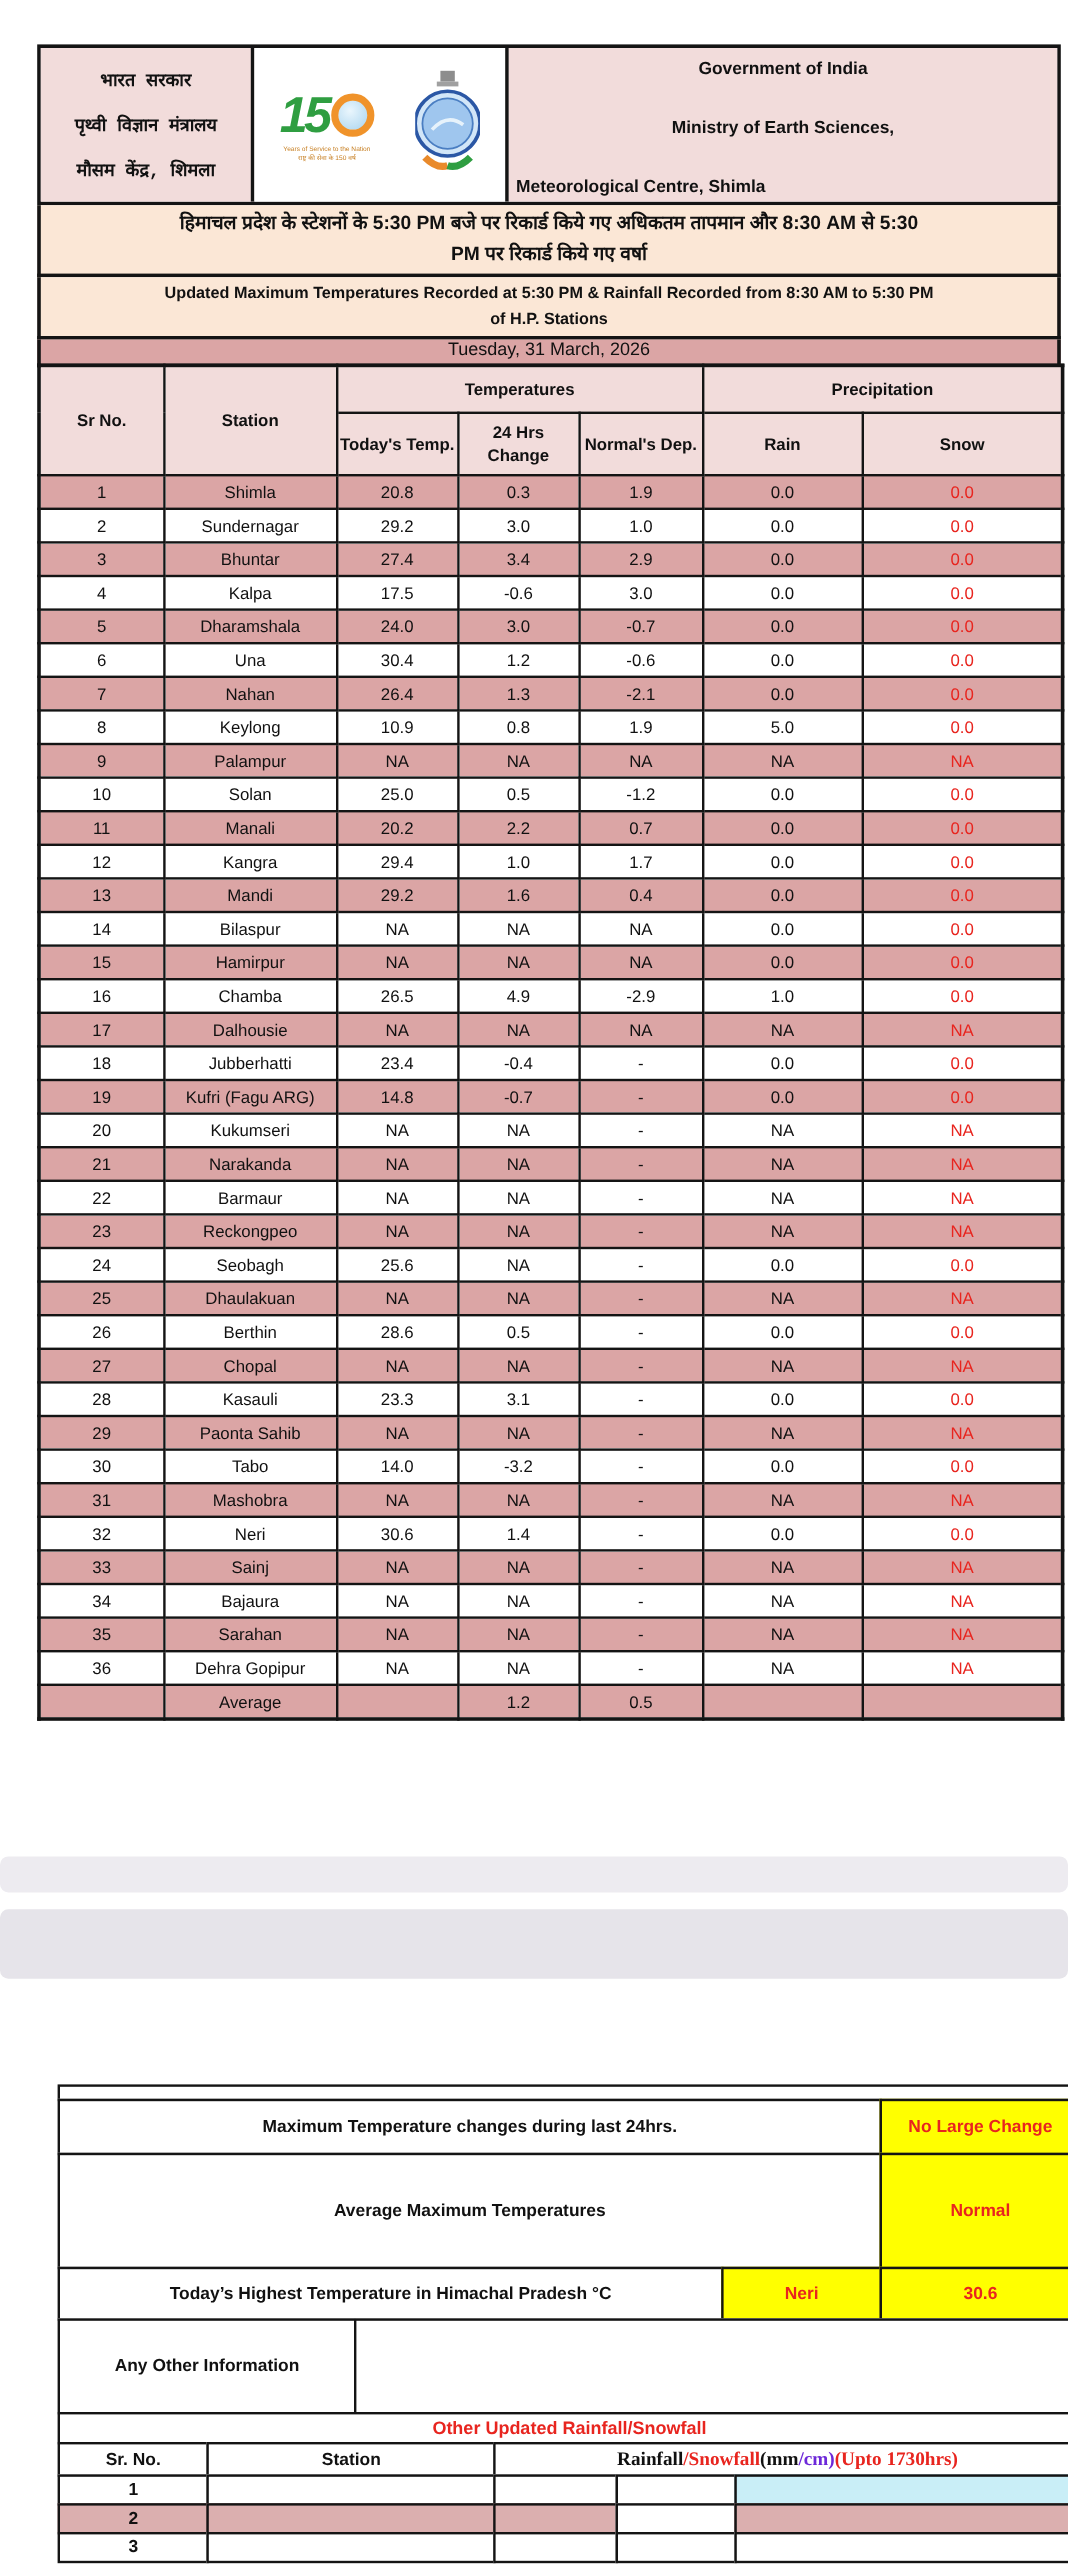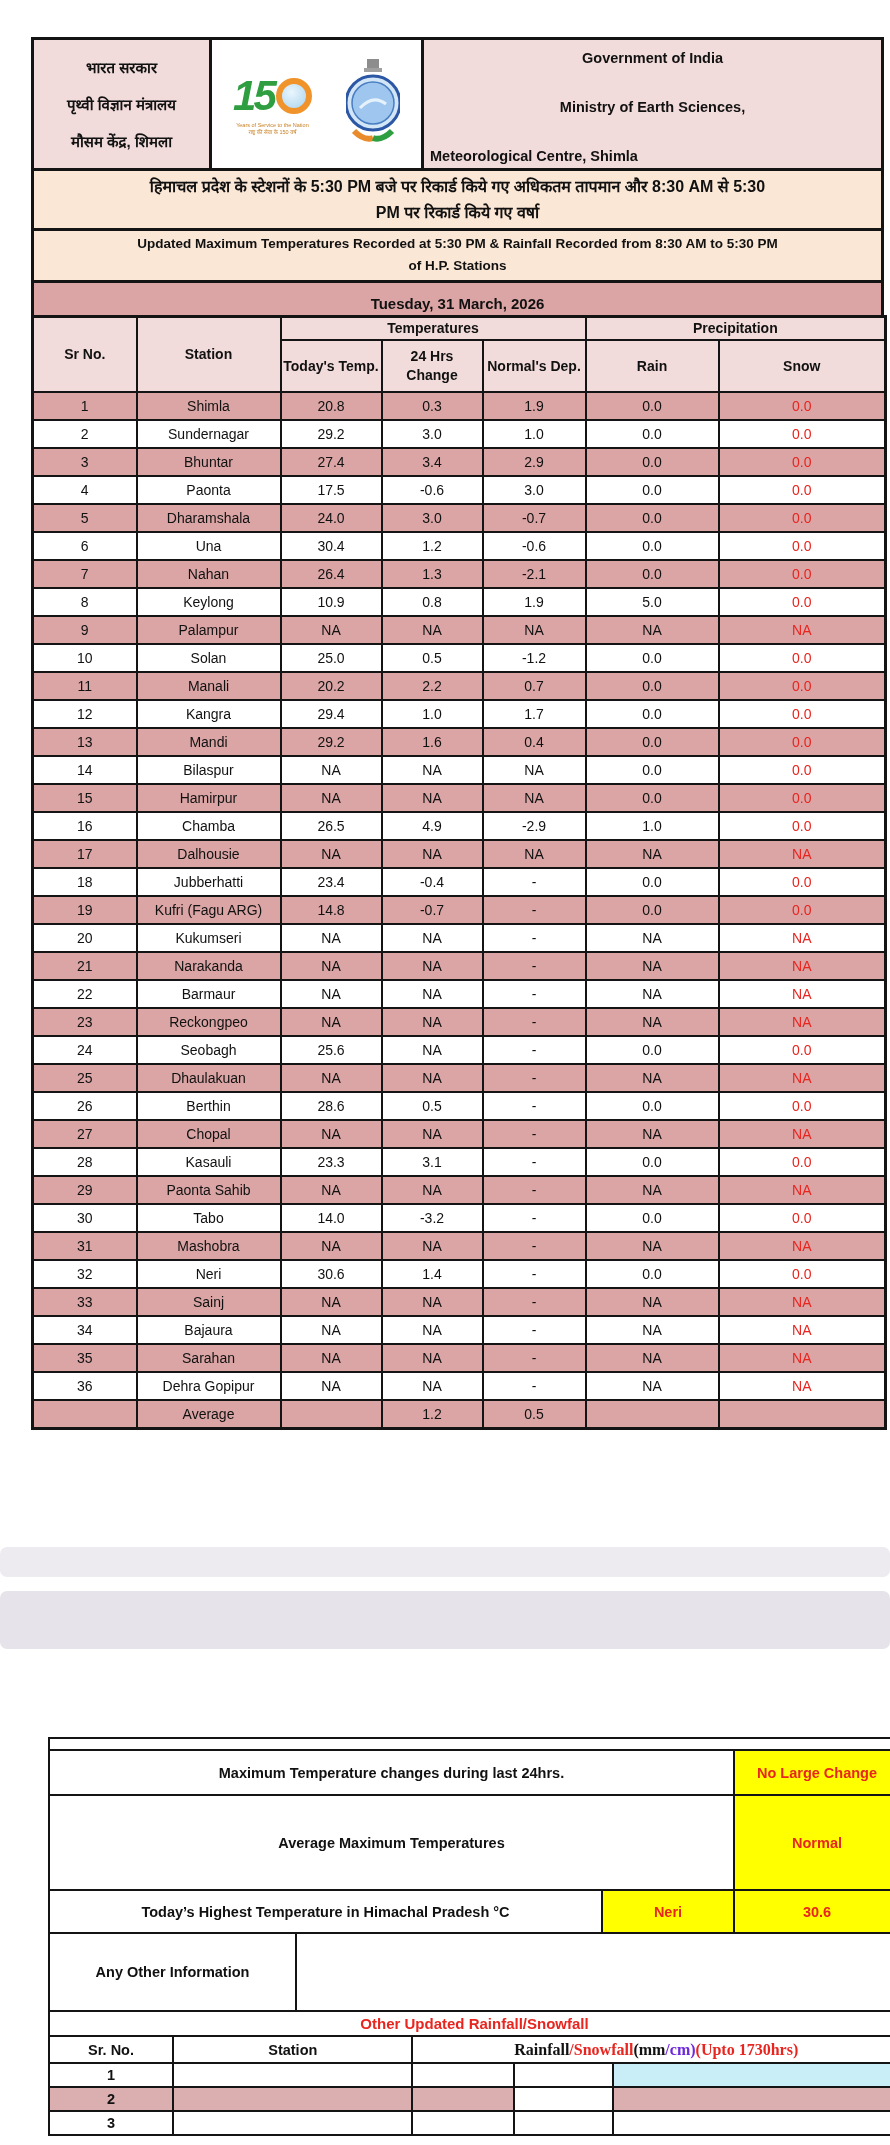"भारत सरकार" .hdr-left { font-family: none -> Liberation Mono, monospace }
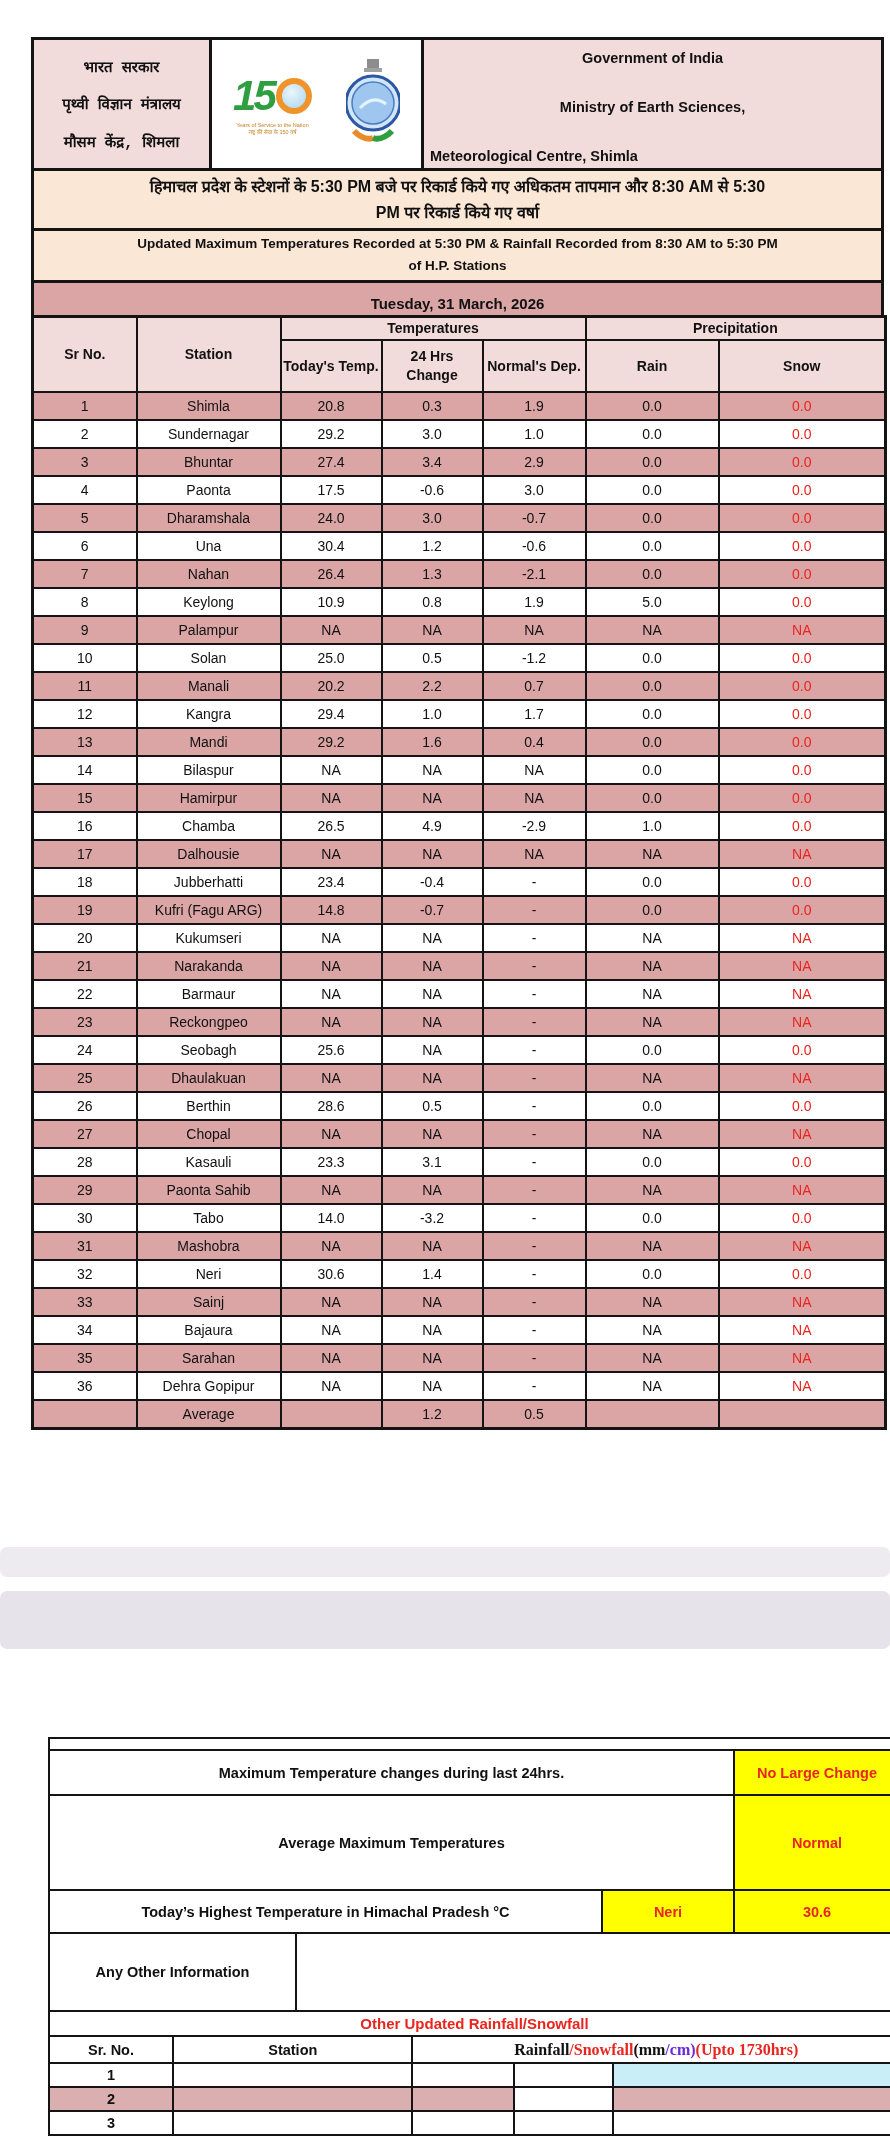"Tuesday, 31 March, 2026" .band-date { font-weight: bold -> normal; padding: 12px 0 3px 0 -> 0 0 3px 0 }
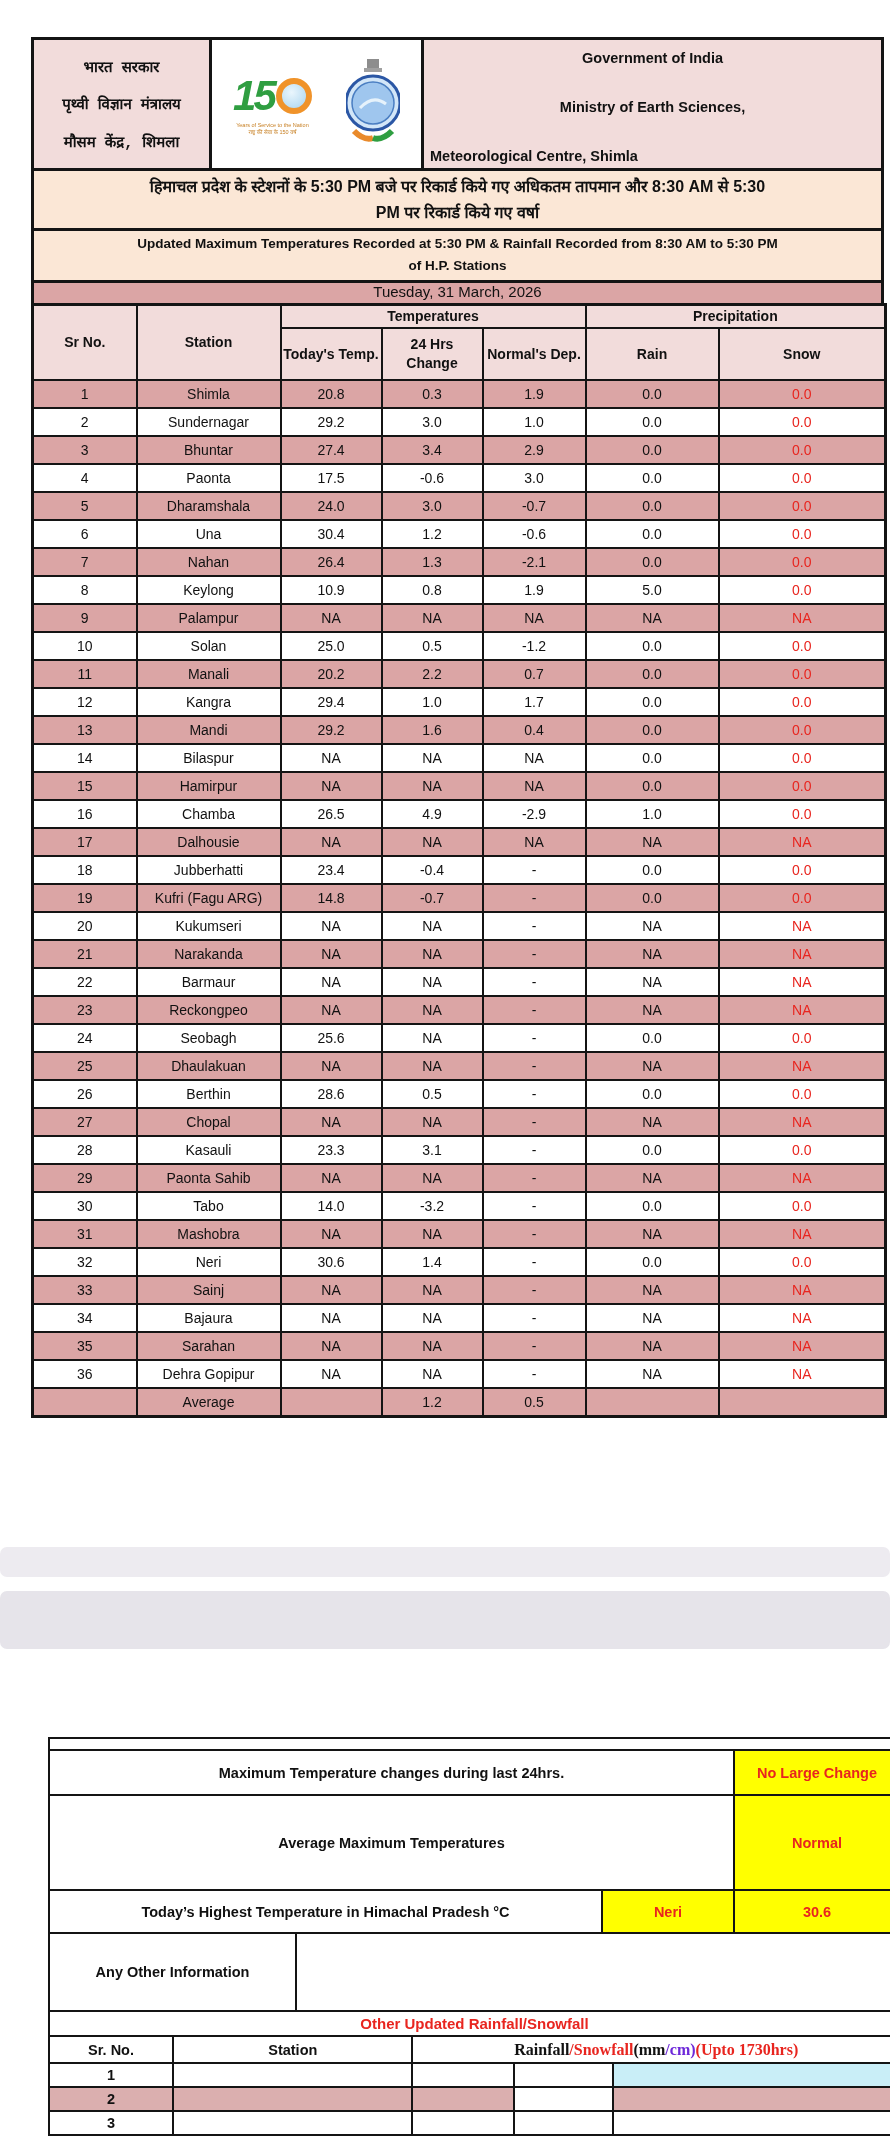"Temperatures" table.main thead tr.grp th { height: 24px -> 40px }
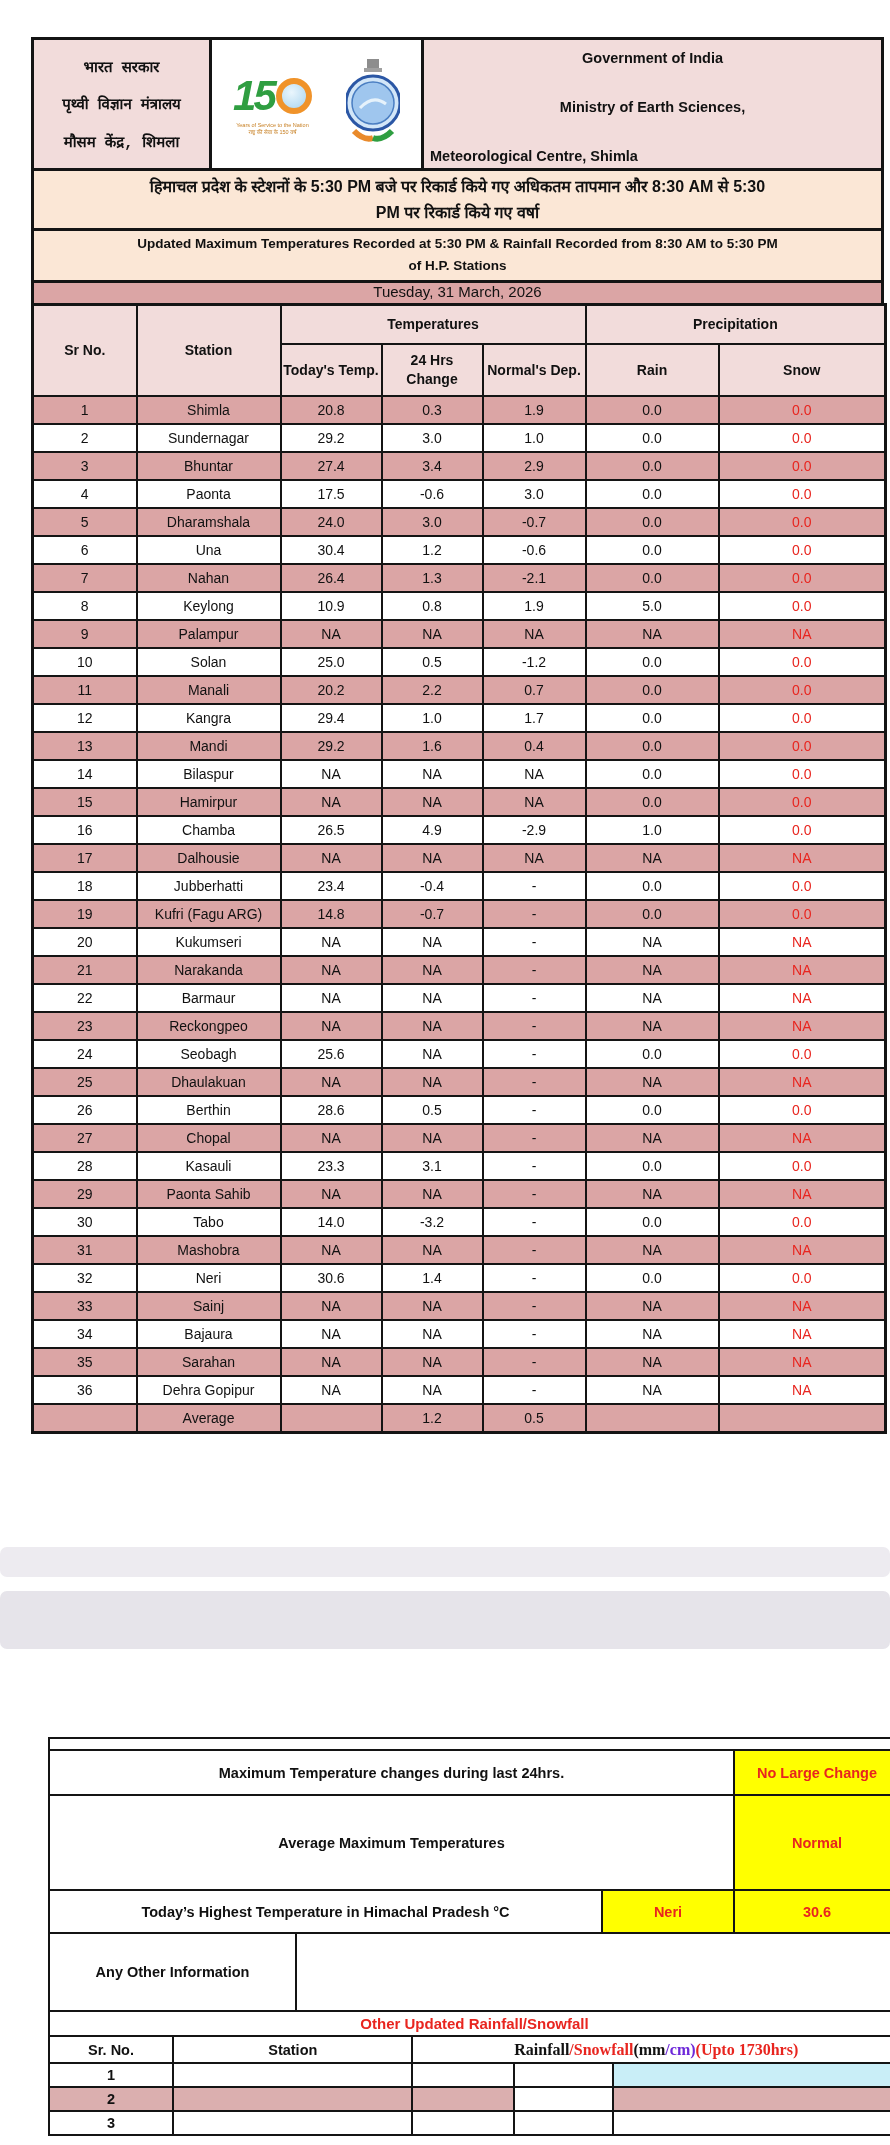"Paonta" td { text: Paonta -> Kalpa }
